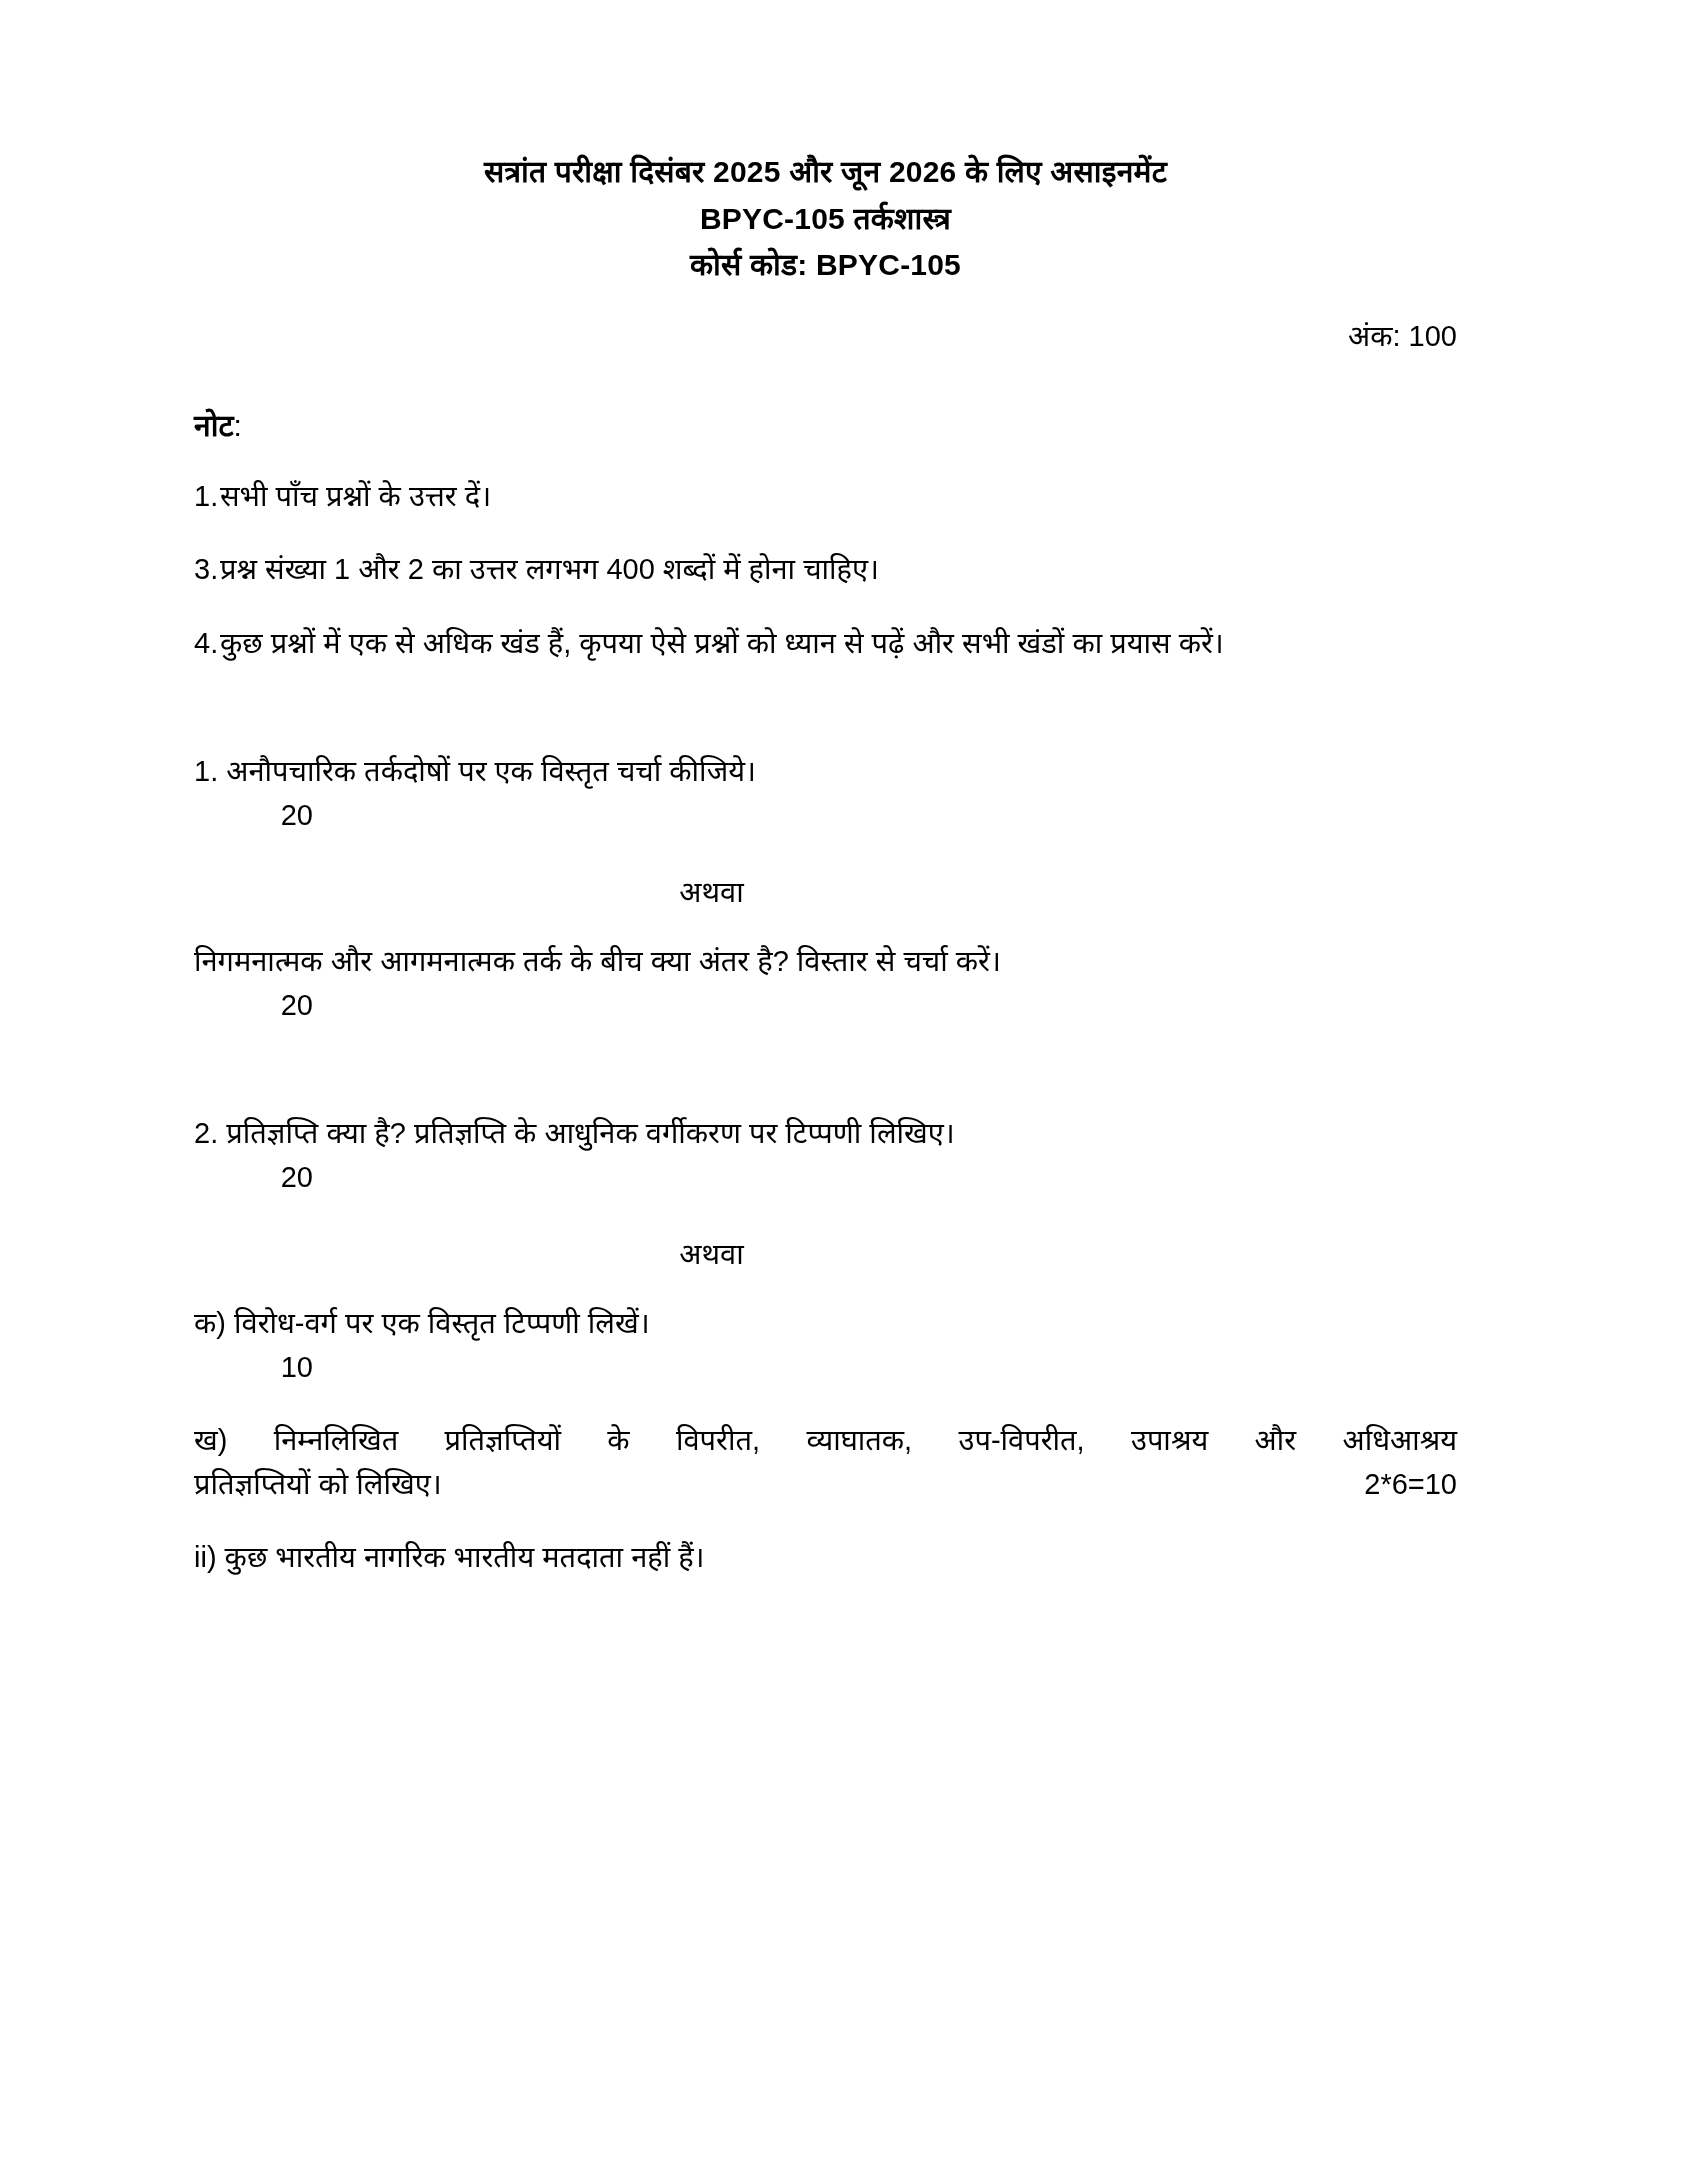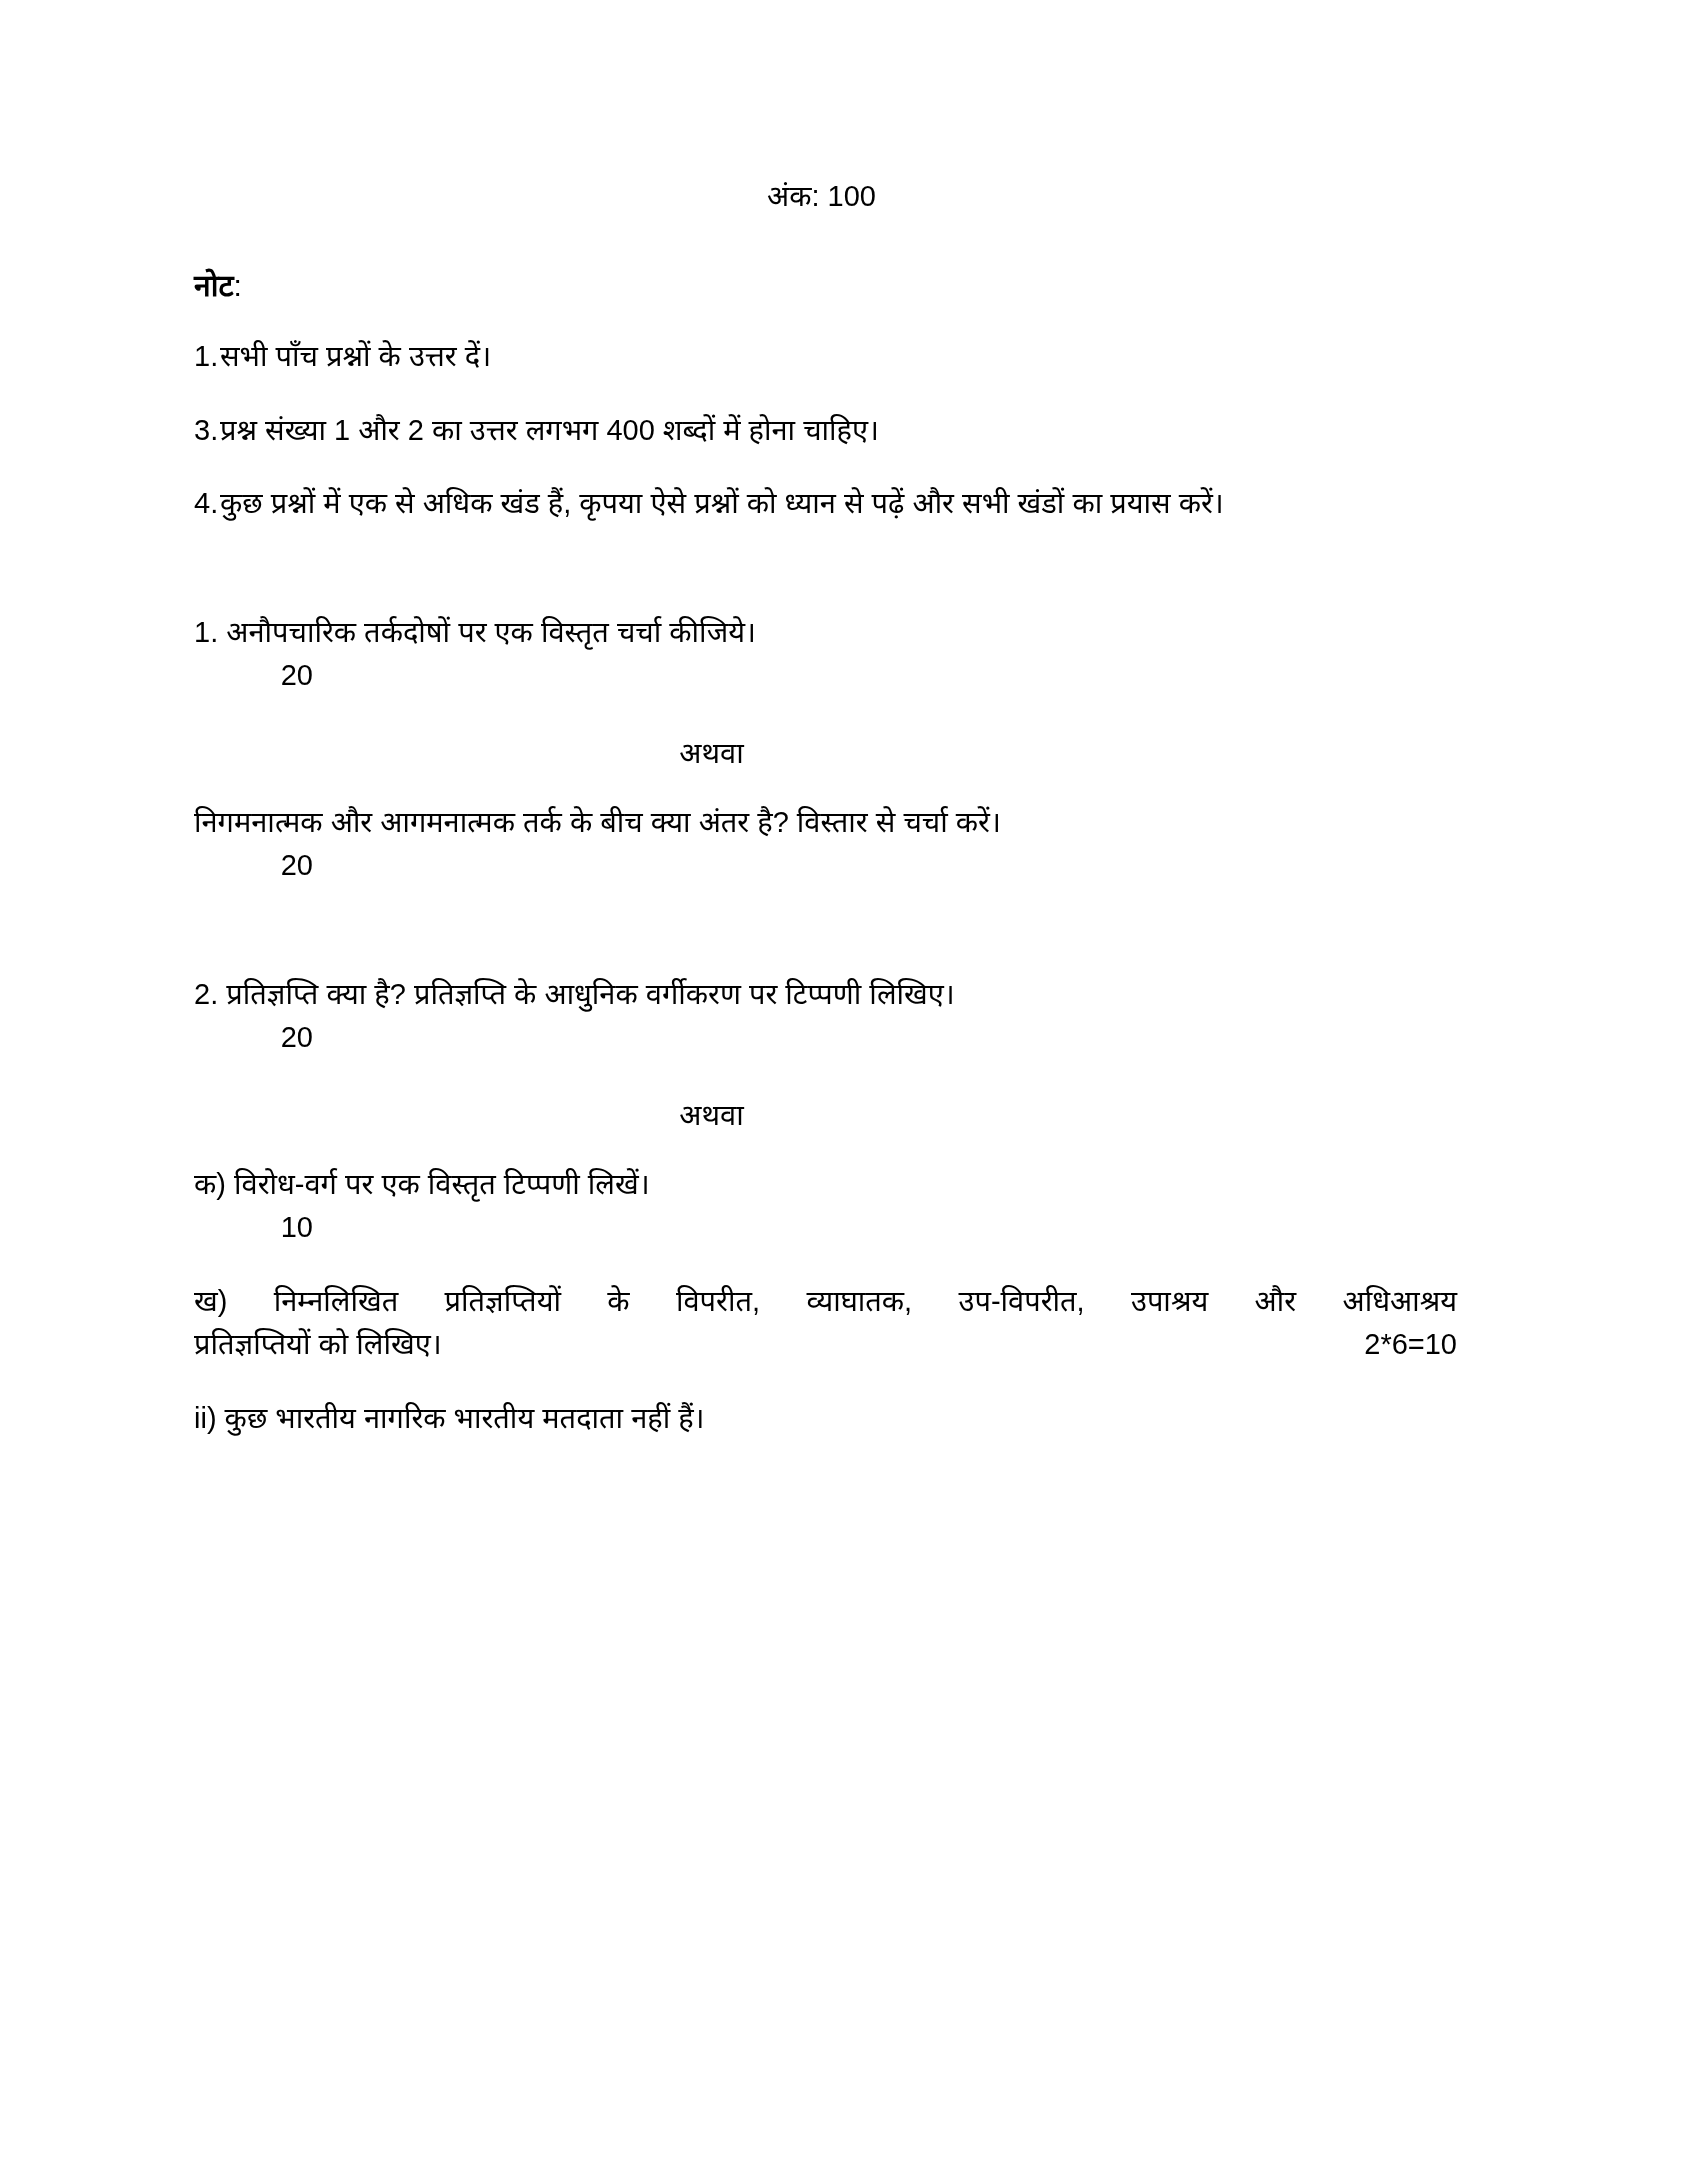"सत्रांत परीक्षा दिसंबर 2025 और" div.doc-header { html: none -> <div> <span>सत्रांत परीक्षा दिसंबर 2025 और जून 2026 के लिए असाइनमेंट</span> <span>BPYC-105 तर्कशास्त्र</span> <span>कोर्स कोड: BPYC-105</span> </div> }
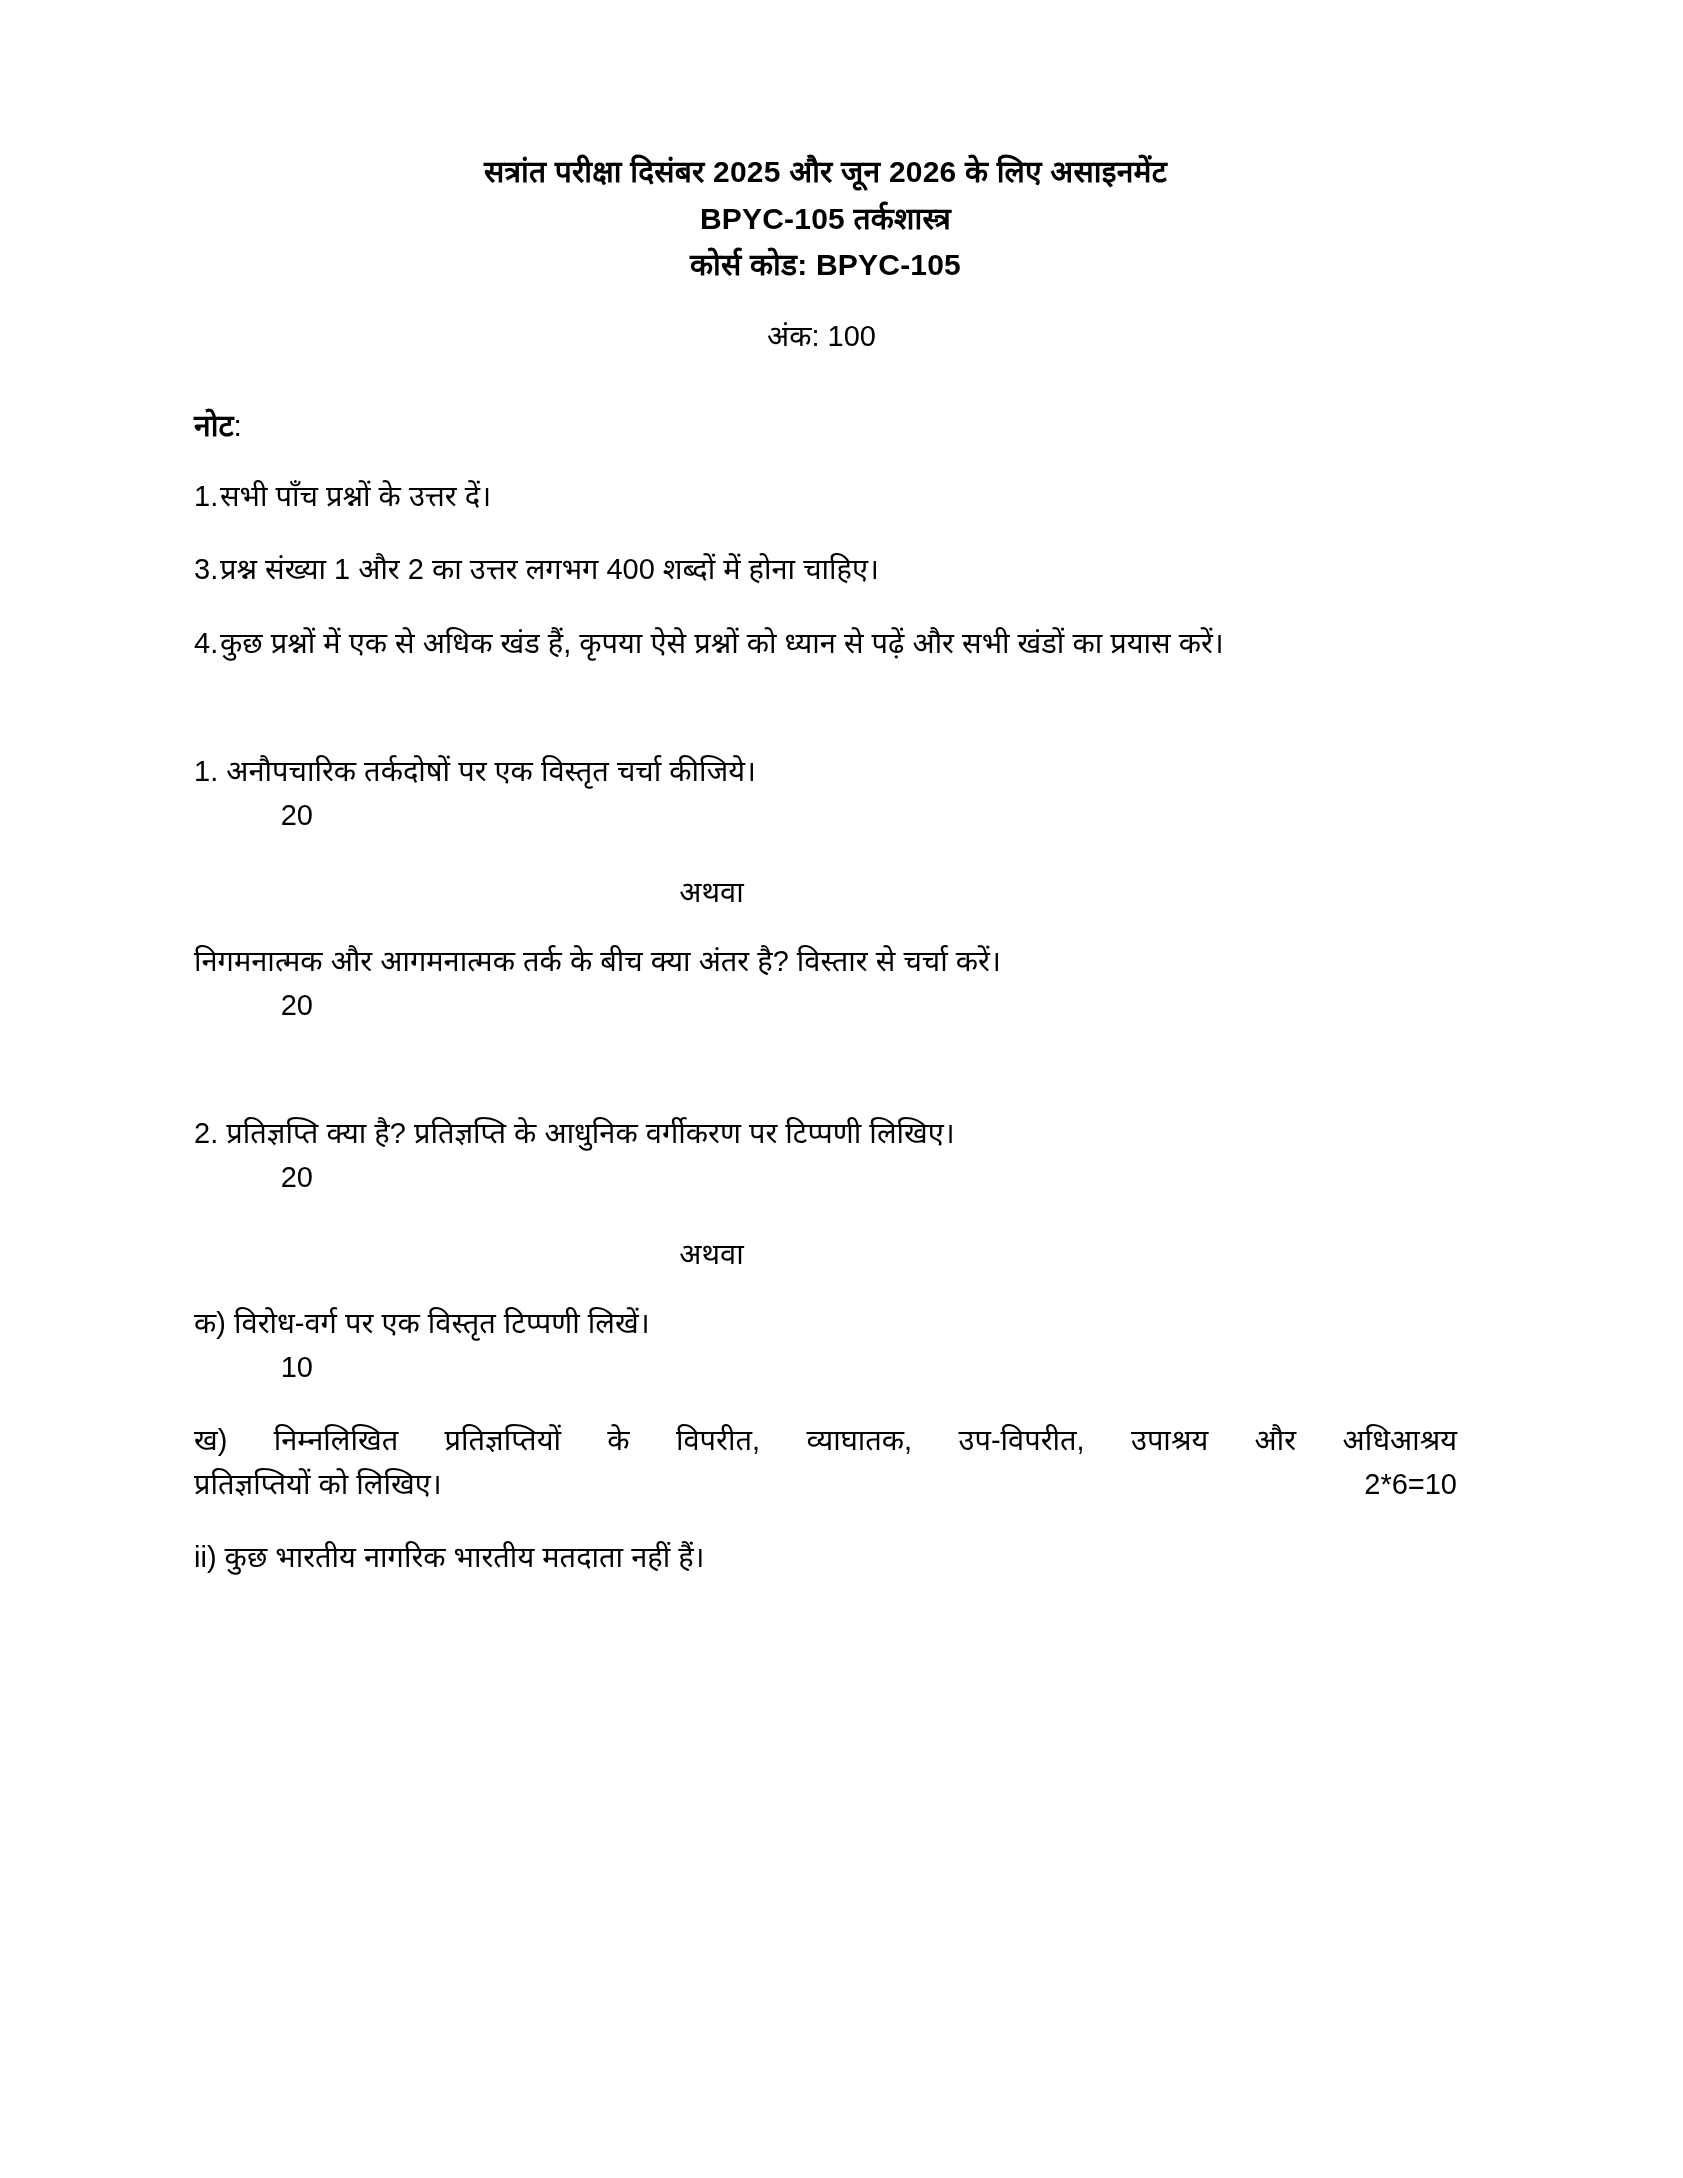"अंक: 100" .marks-top { margin-right: 8px -> 0; text-align: center -> right }
